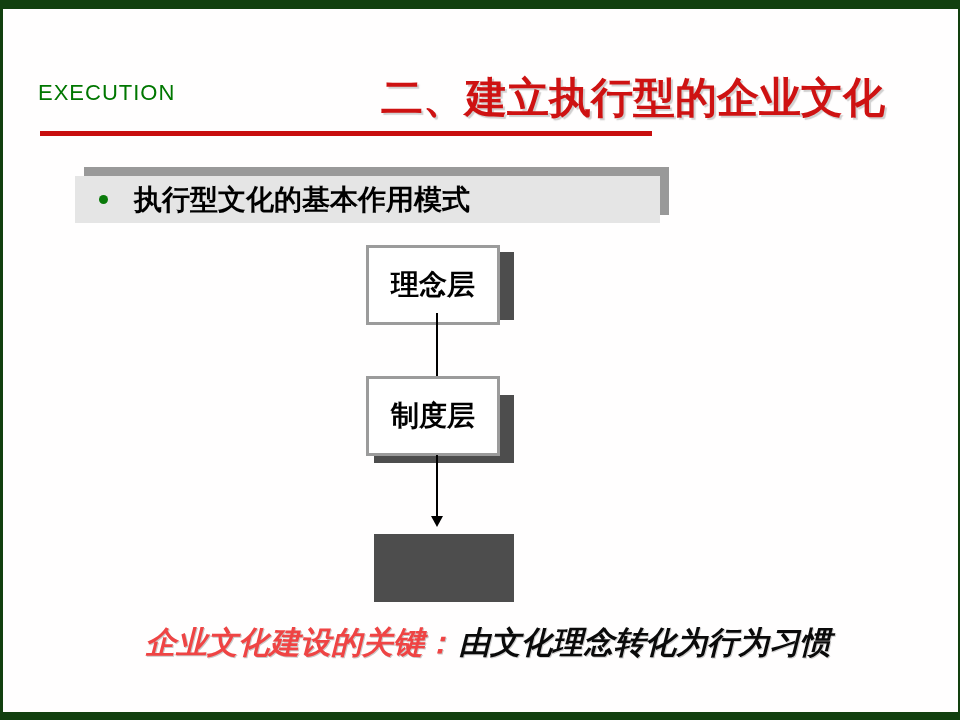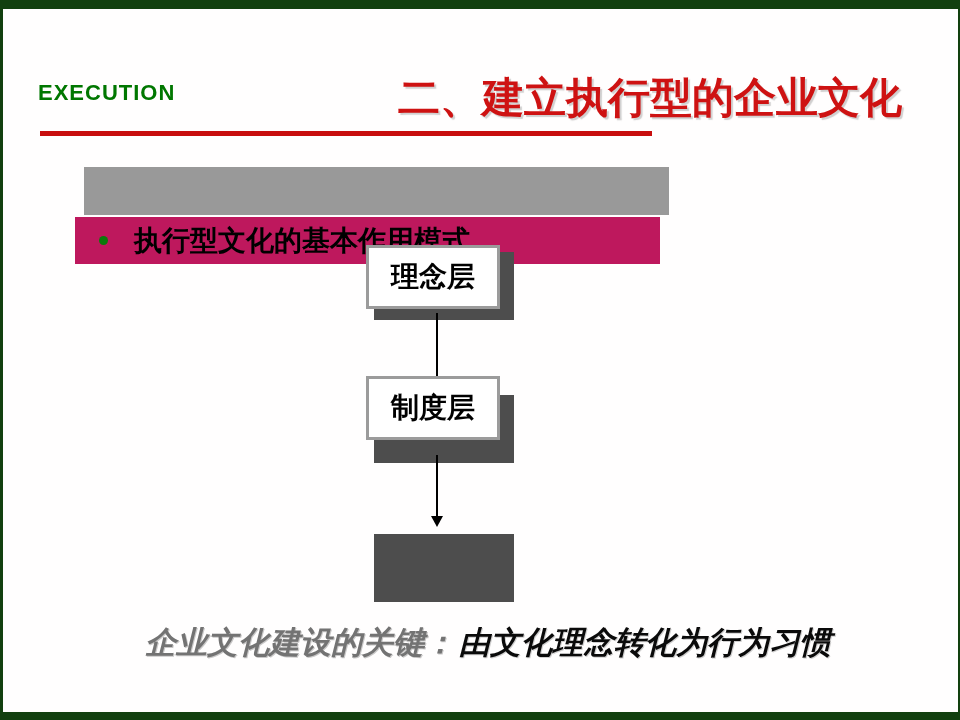"EXECUTION" .brand { font-weight: bold -> normal }
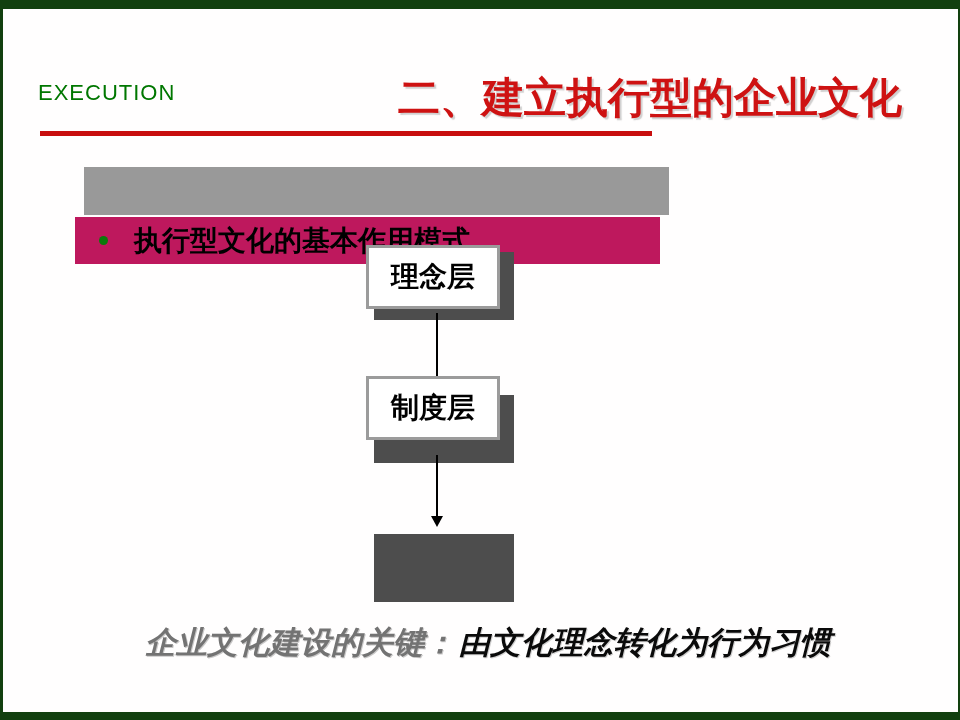"二、建立执行型的企业文化" .title { left: 398px -> 381px }
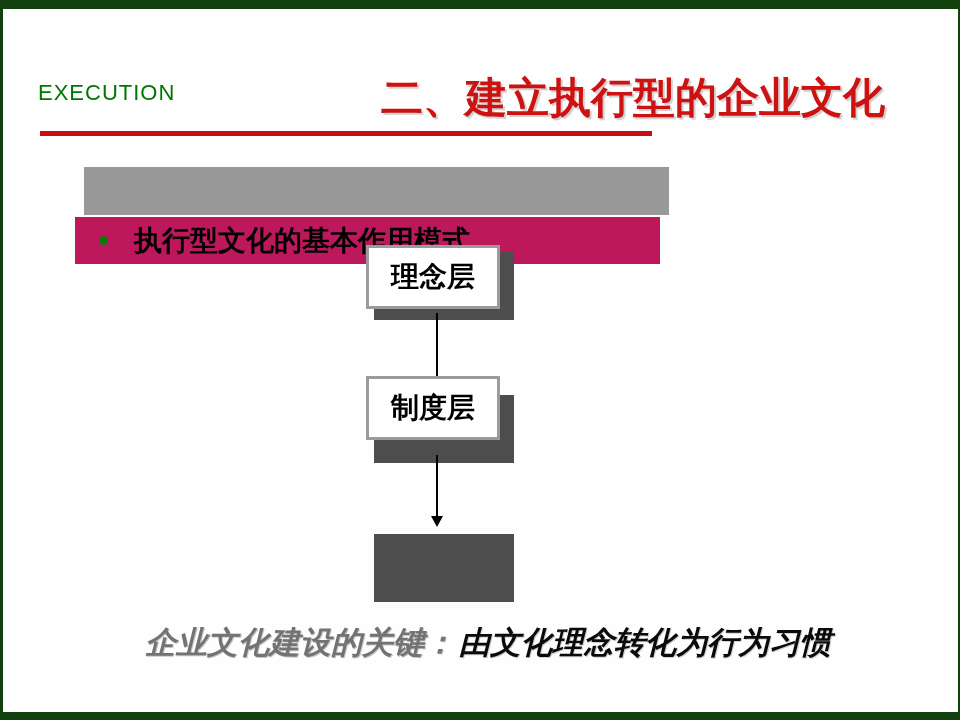"执行型文化的基本作用模式" .banner { background: #be185d -> #e5e5e5; margin-top: 41px -> none }
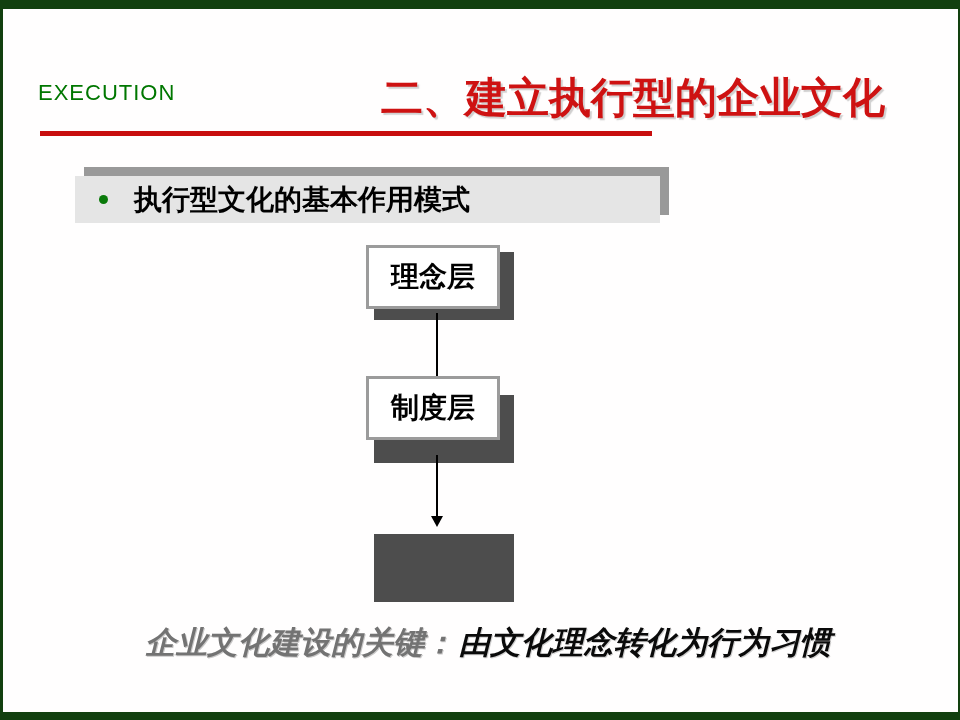"理念层" .flow-node { height: 64px -> 80px }
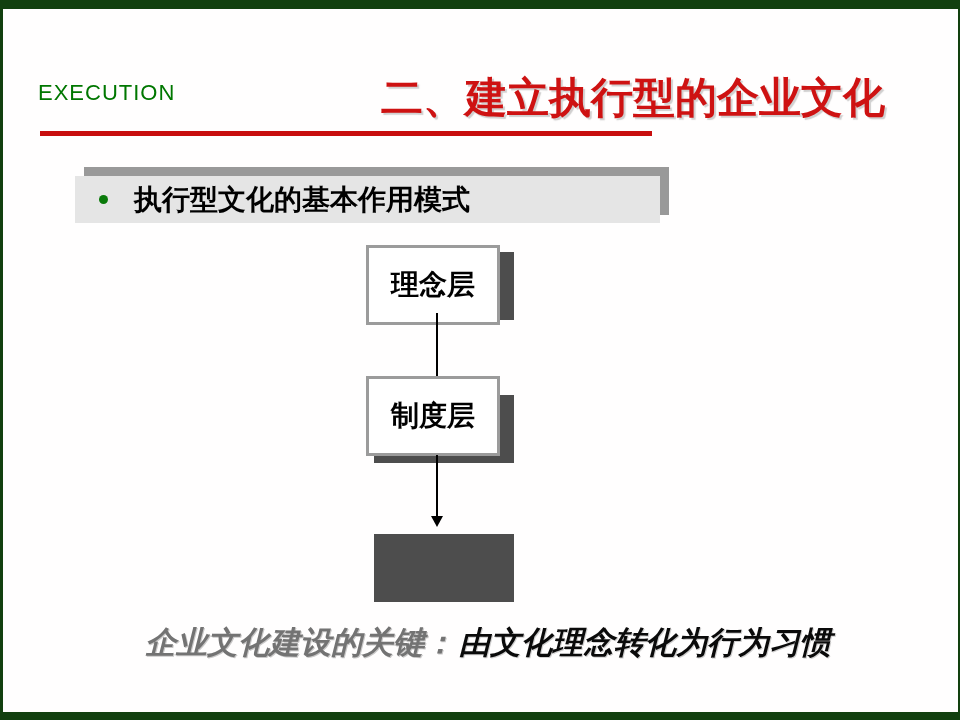"企业文化建设的关键：" .caption-lead { color: #737373 -> #ef4444 }
